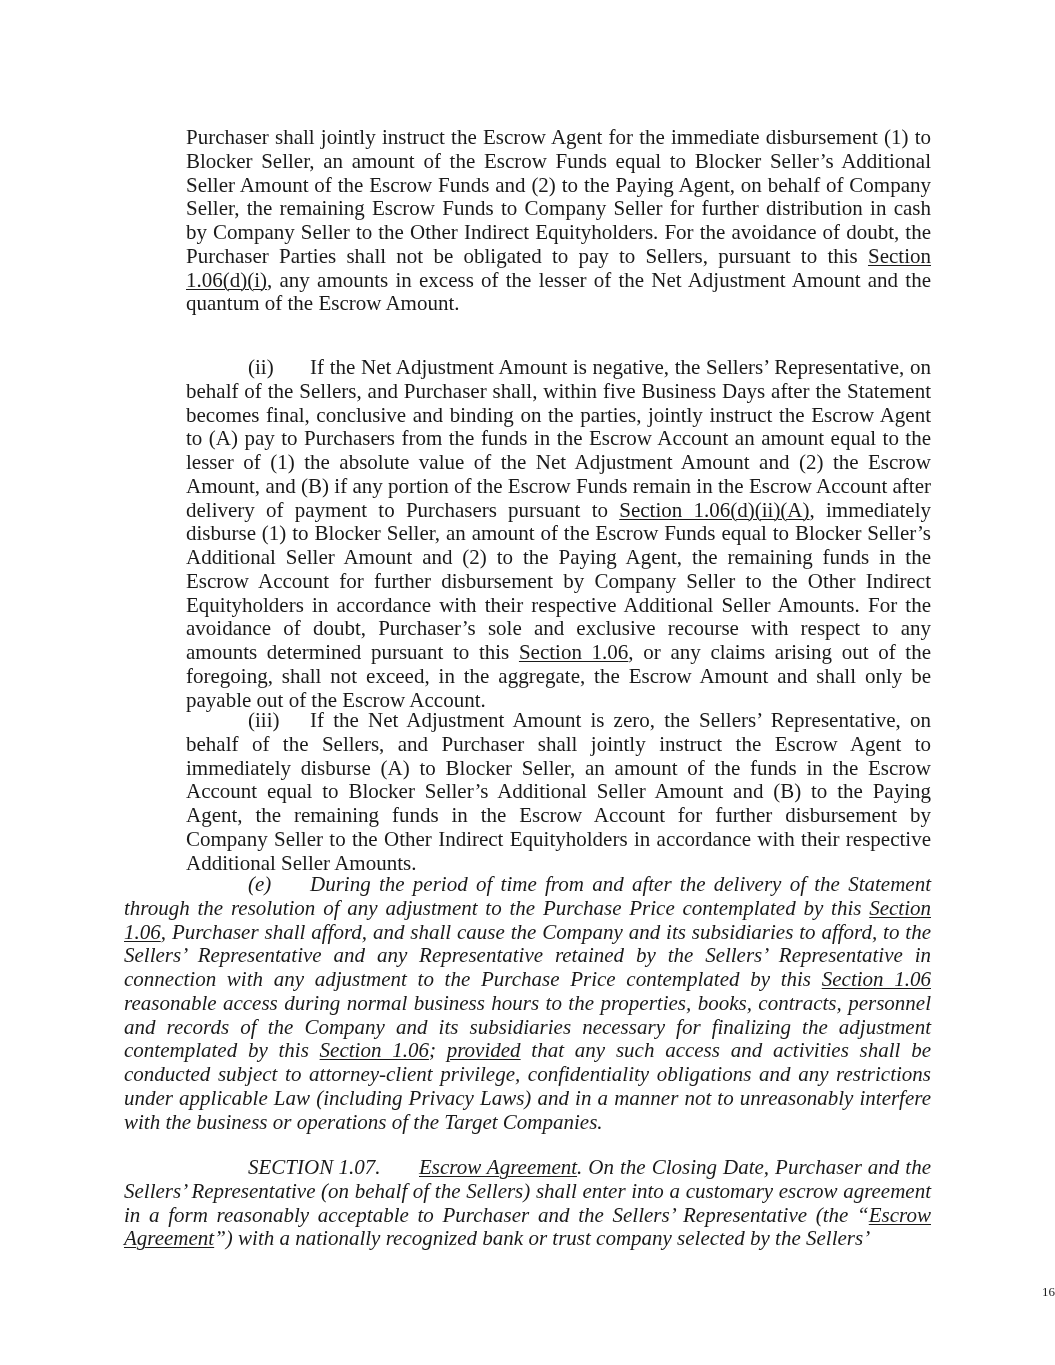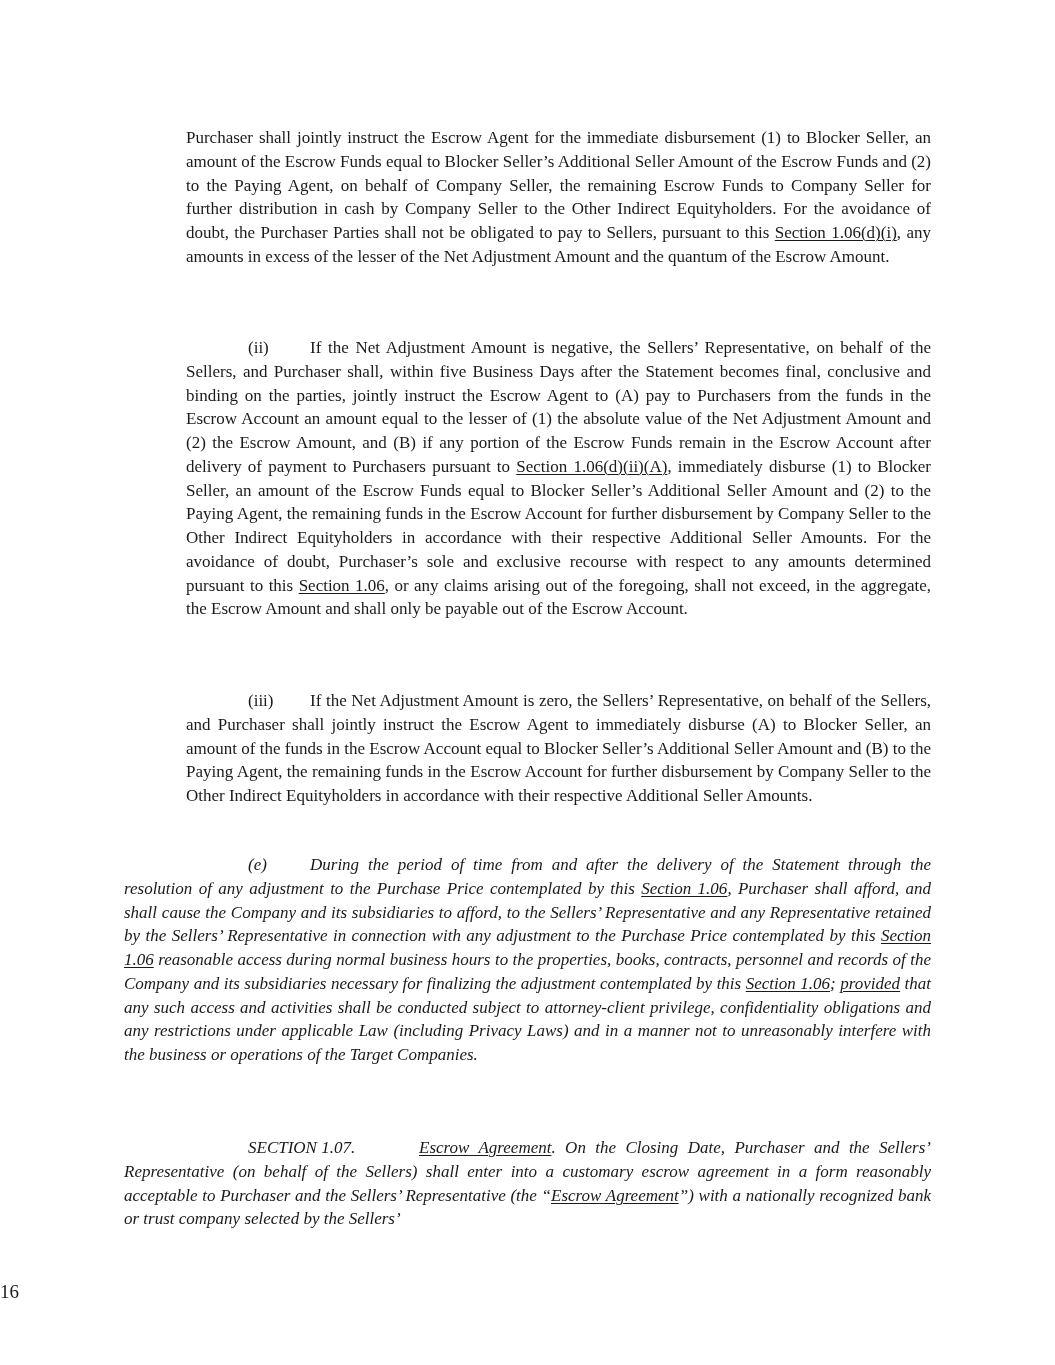"Purchaser shall jointly instruct the" .para { font-size: 17px -> 21px }
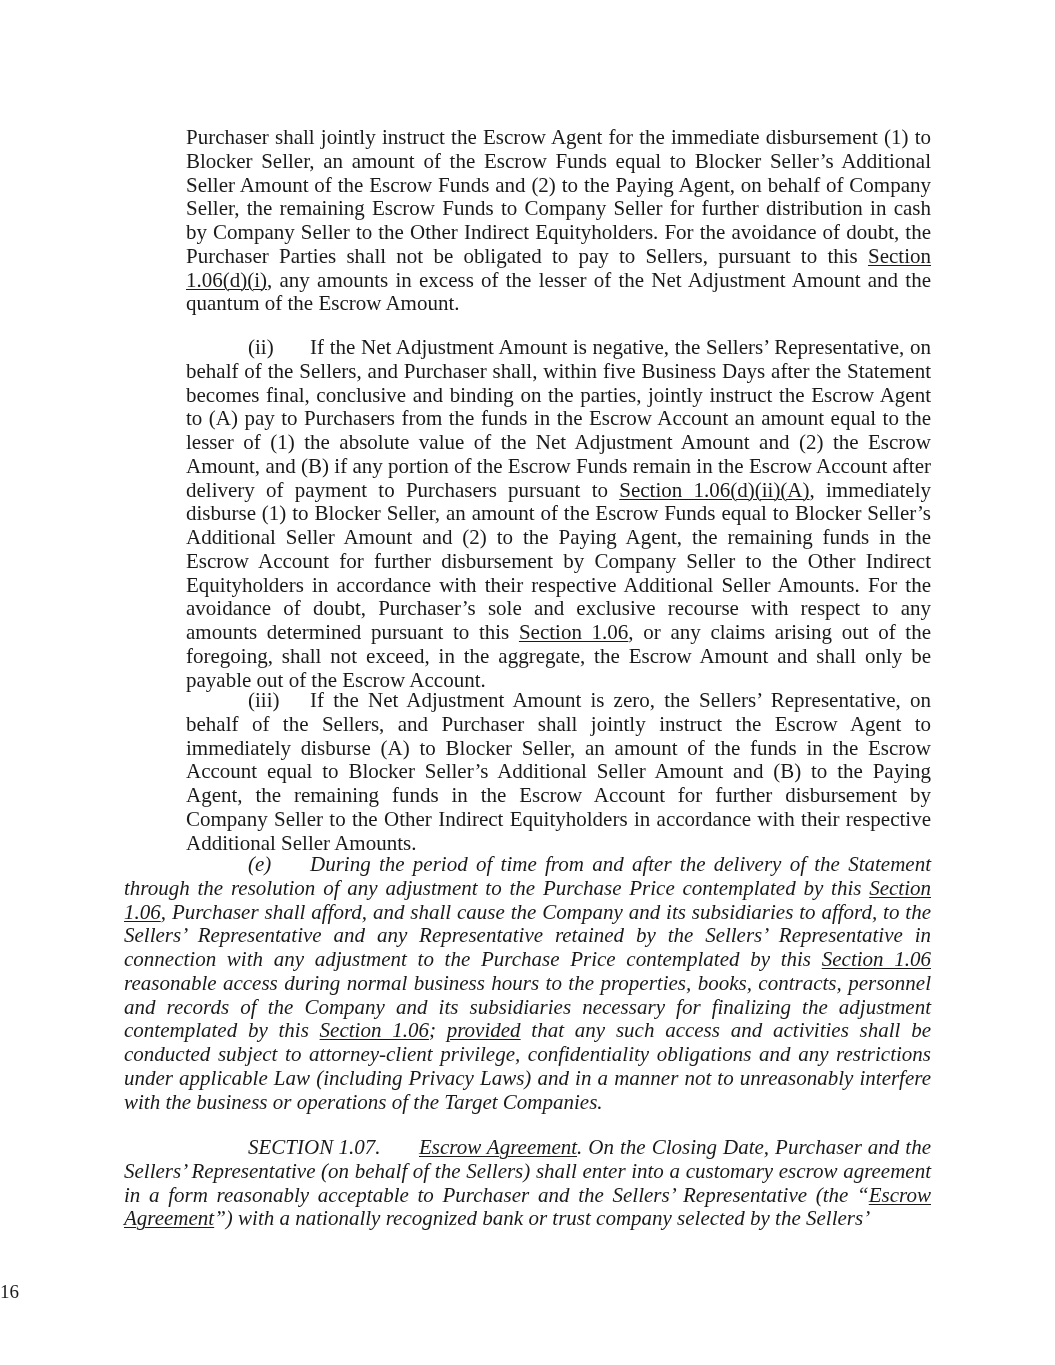"(ii)" .label-sub { margin-top: none -> 20px }
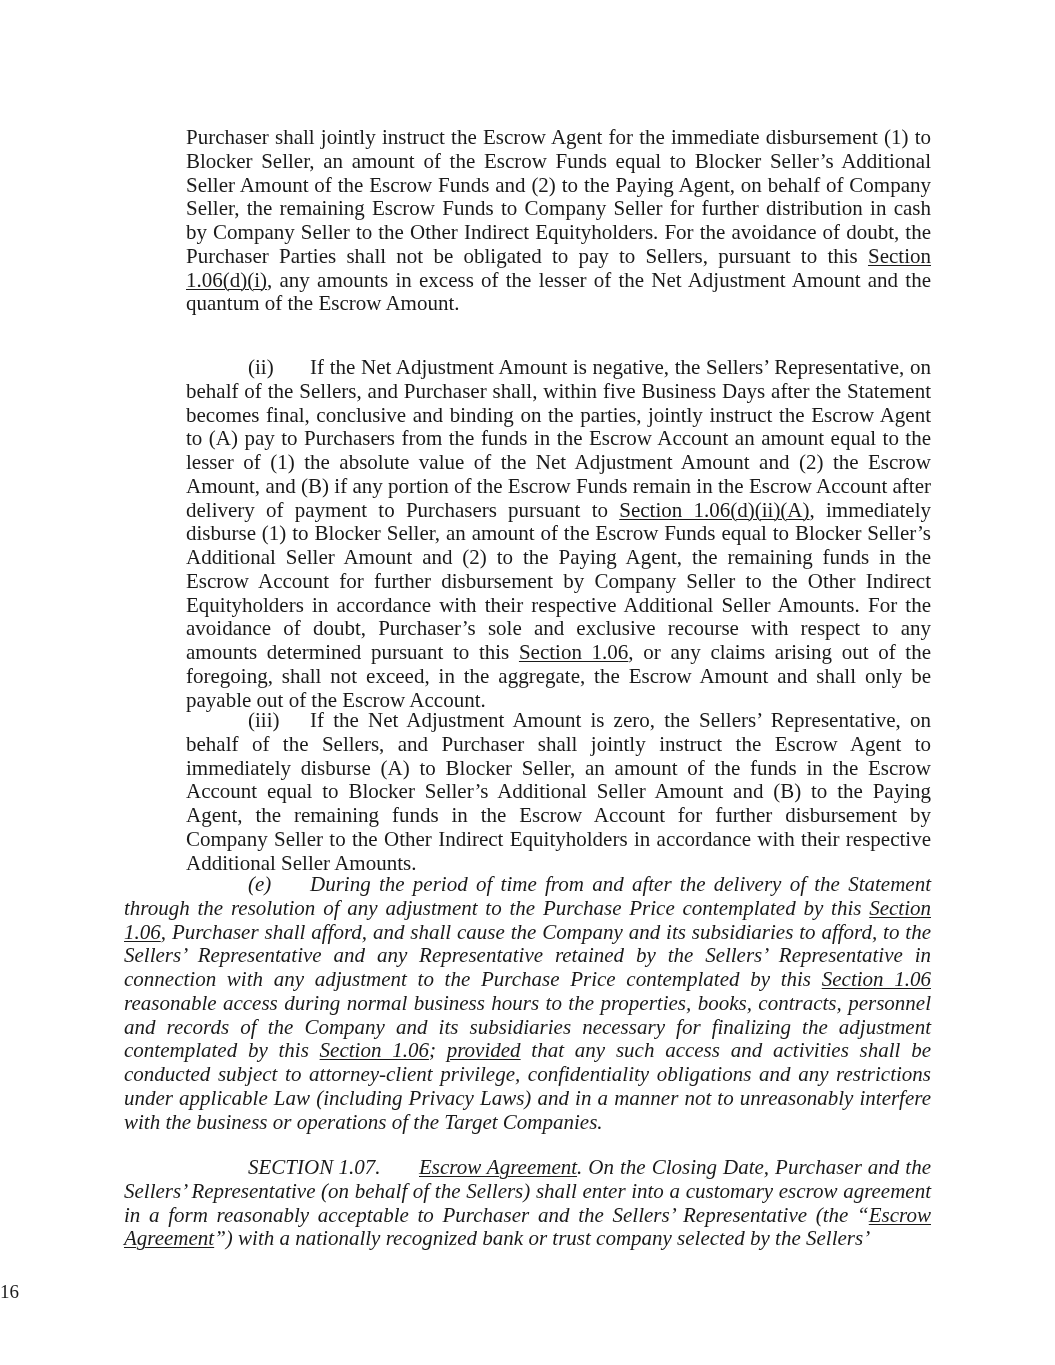"16" .page-number { font-size: 19px -> 13px; text-align: left -> right }
